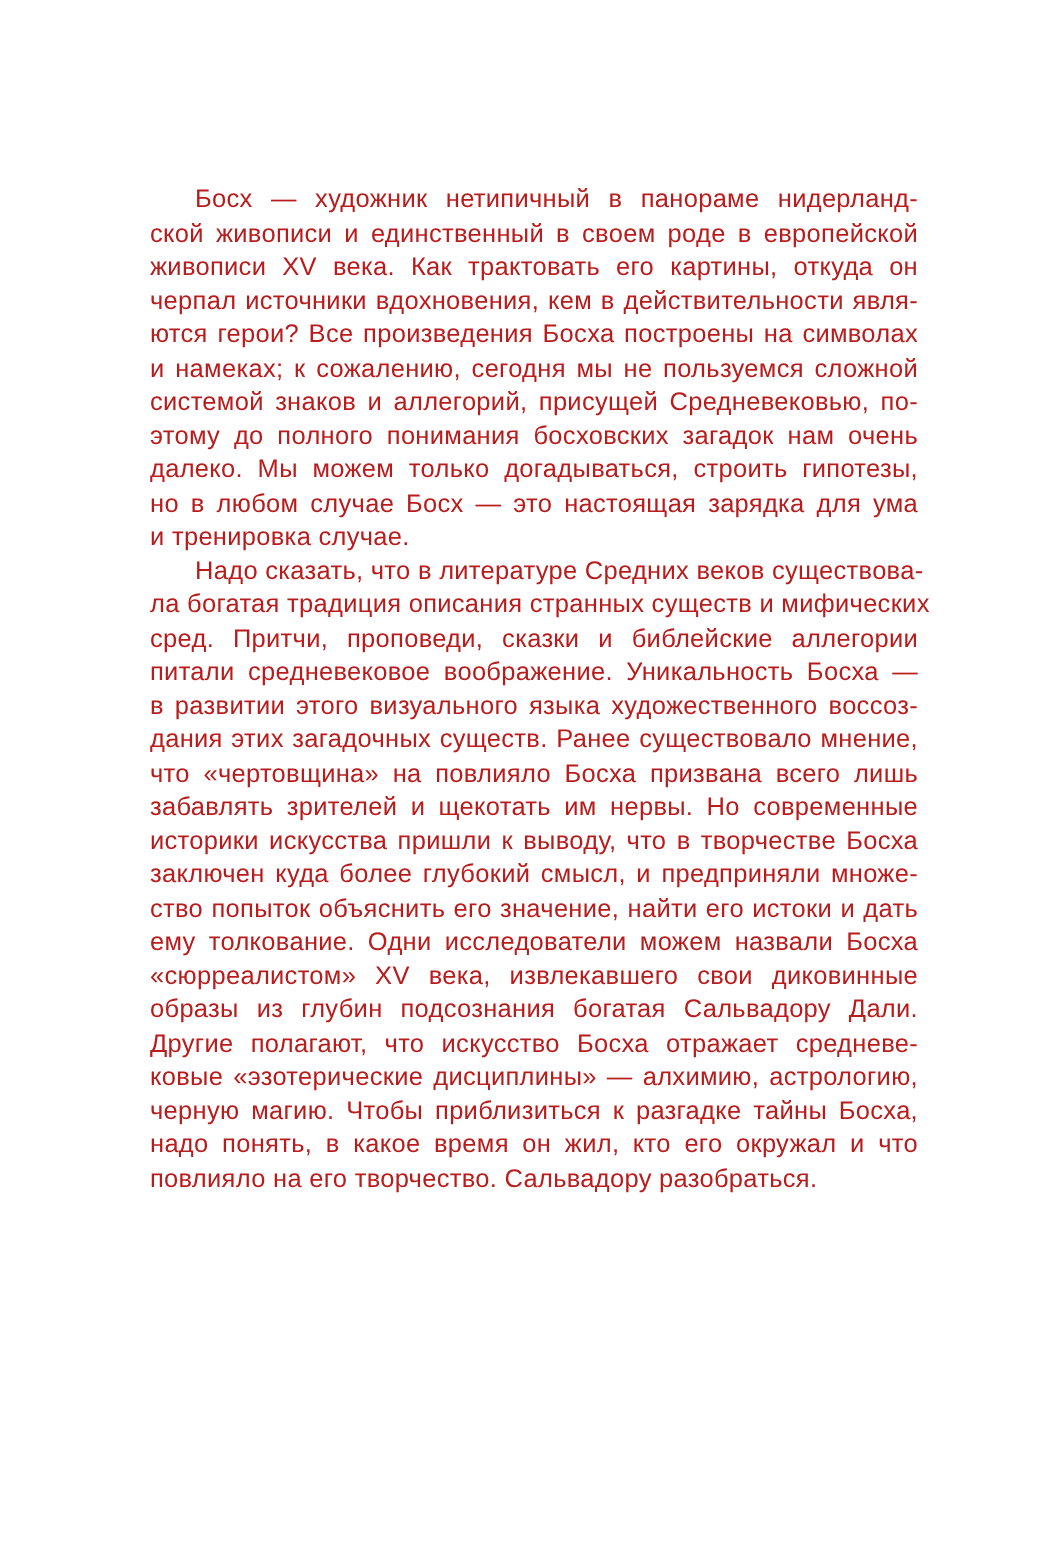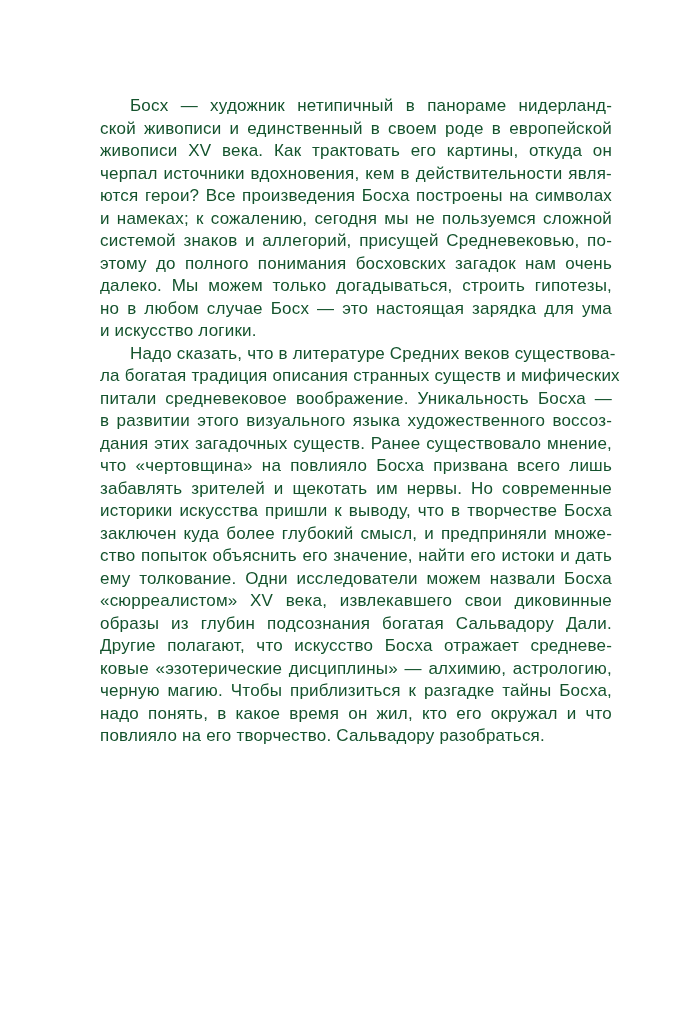"Босх — художник нетипичный в" div.text-block { color: #14532d -> #b91c1c; margin-top: none -> 27px }
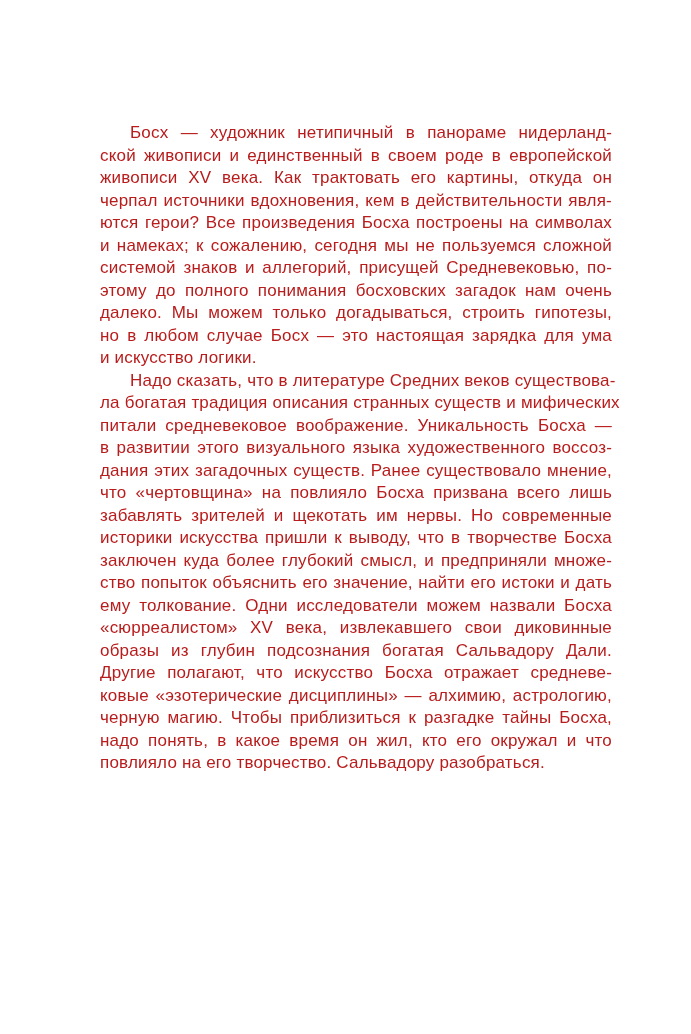"и искусство логики." div.line { text: искусство логики -> тренировка случае }
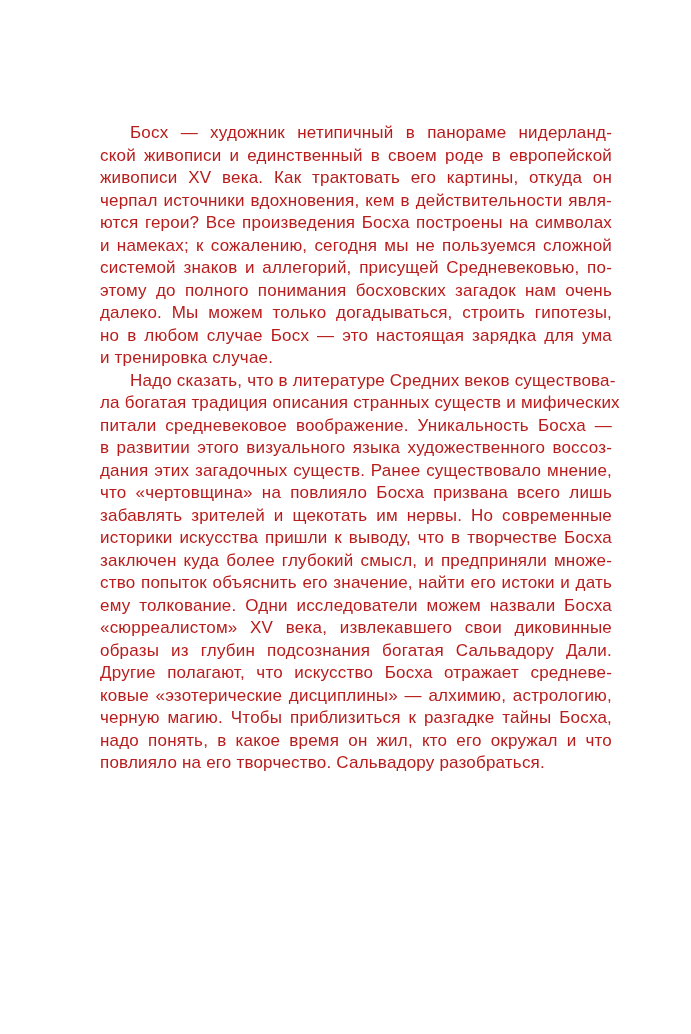"сред. Притчи, проповеди, сказки и" div.line { html: none -> <div>сред. Притчи, проповеди, сказки и библейские аллегории</div> }
